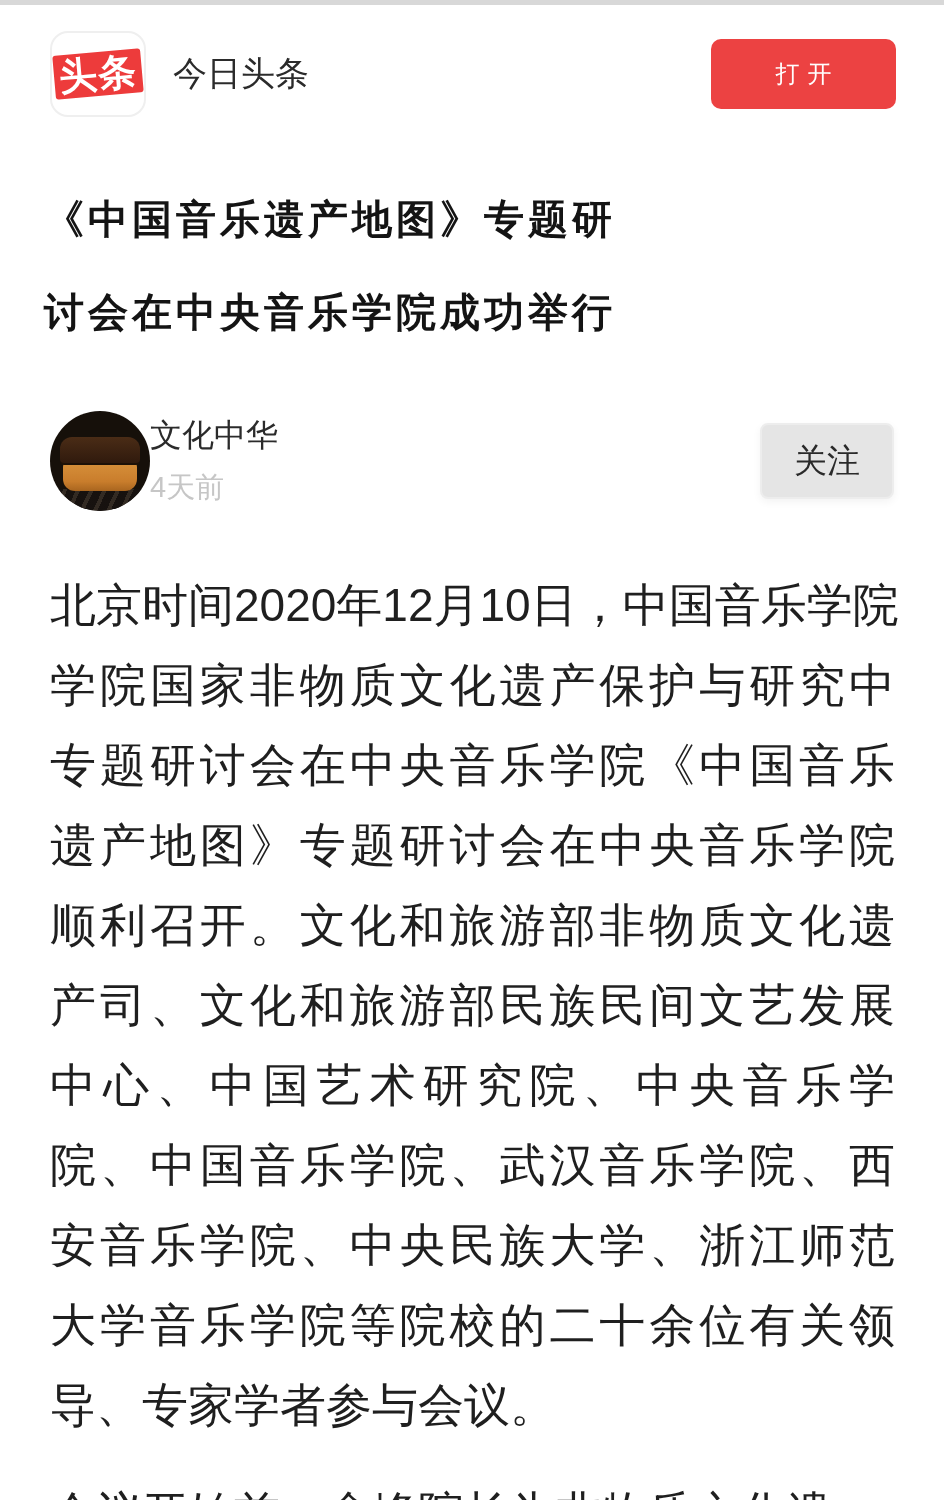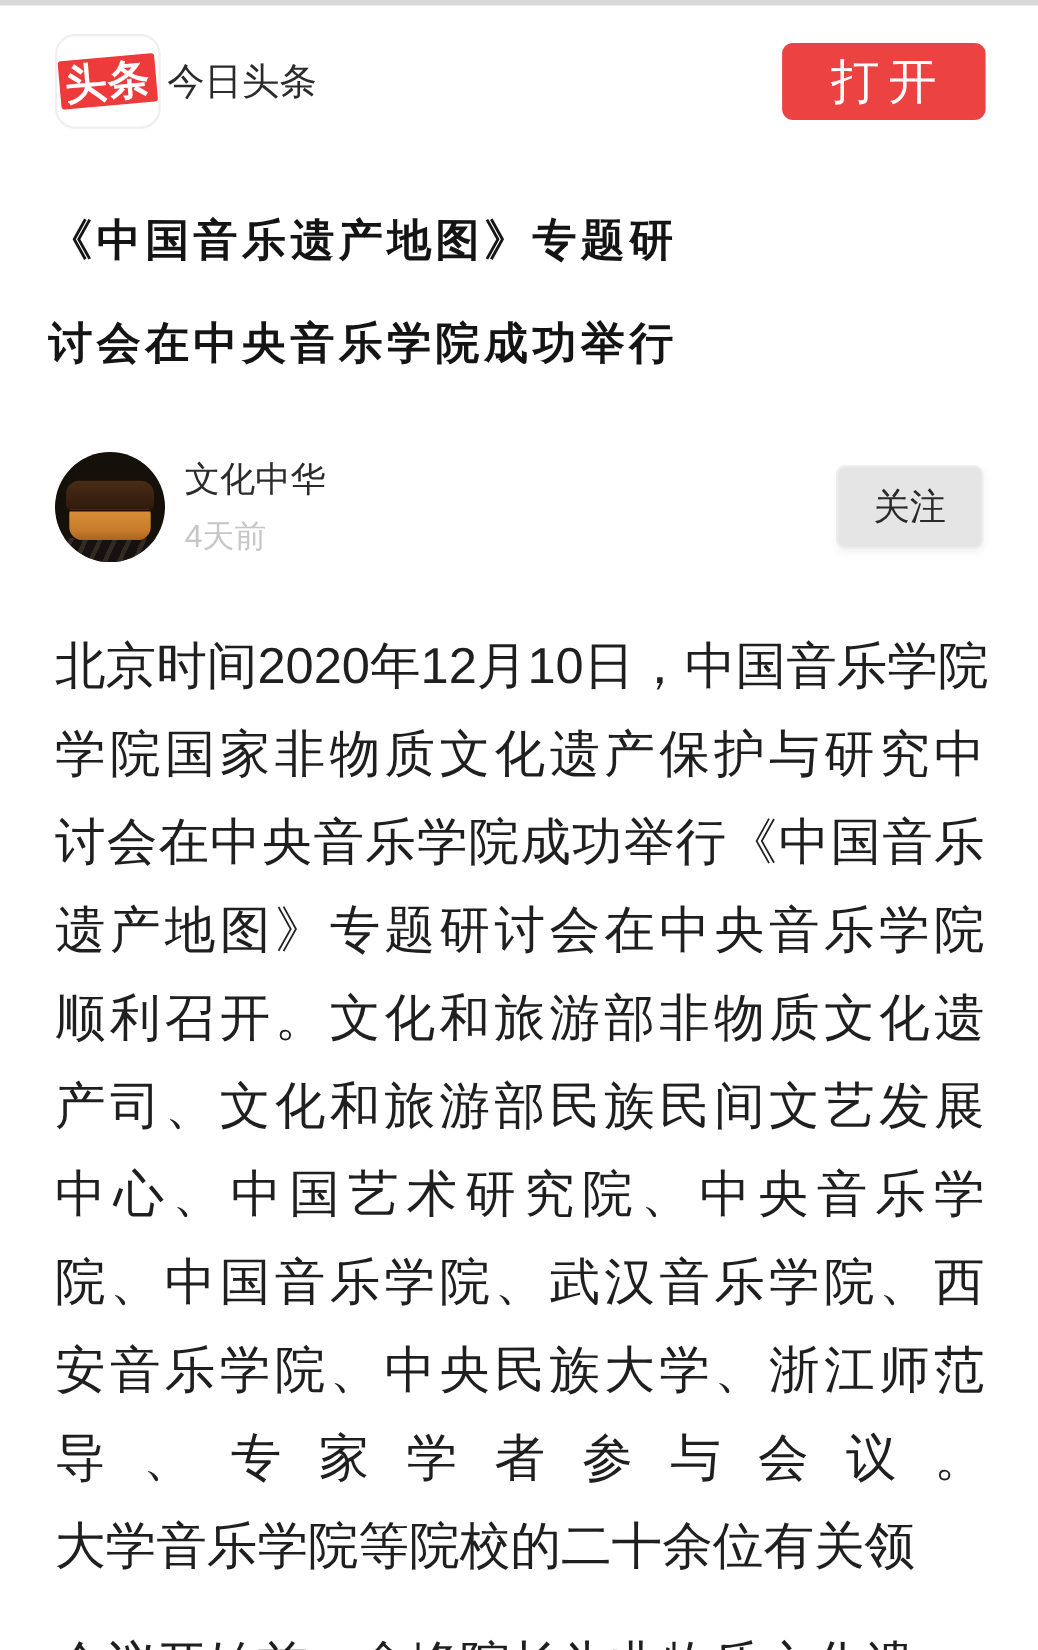"今日头条" .app-name { margin-left: 6px -> 27px }
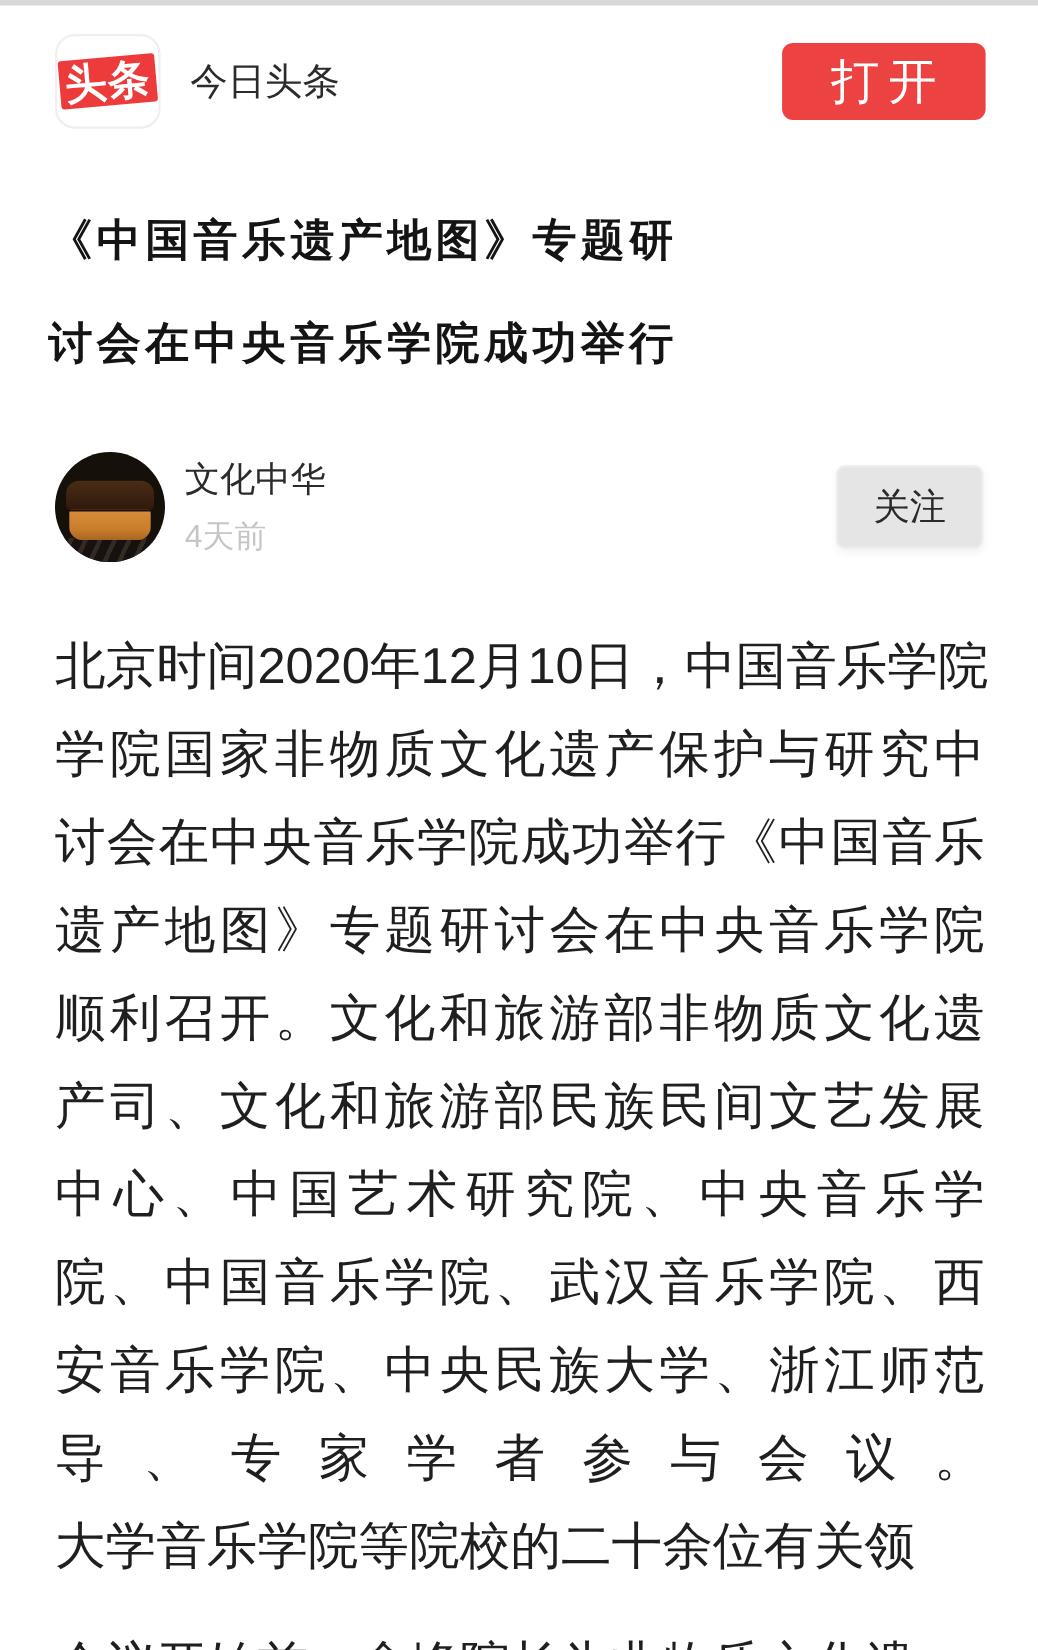"打开" .open-btn { font-size: 44px -> 24px }
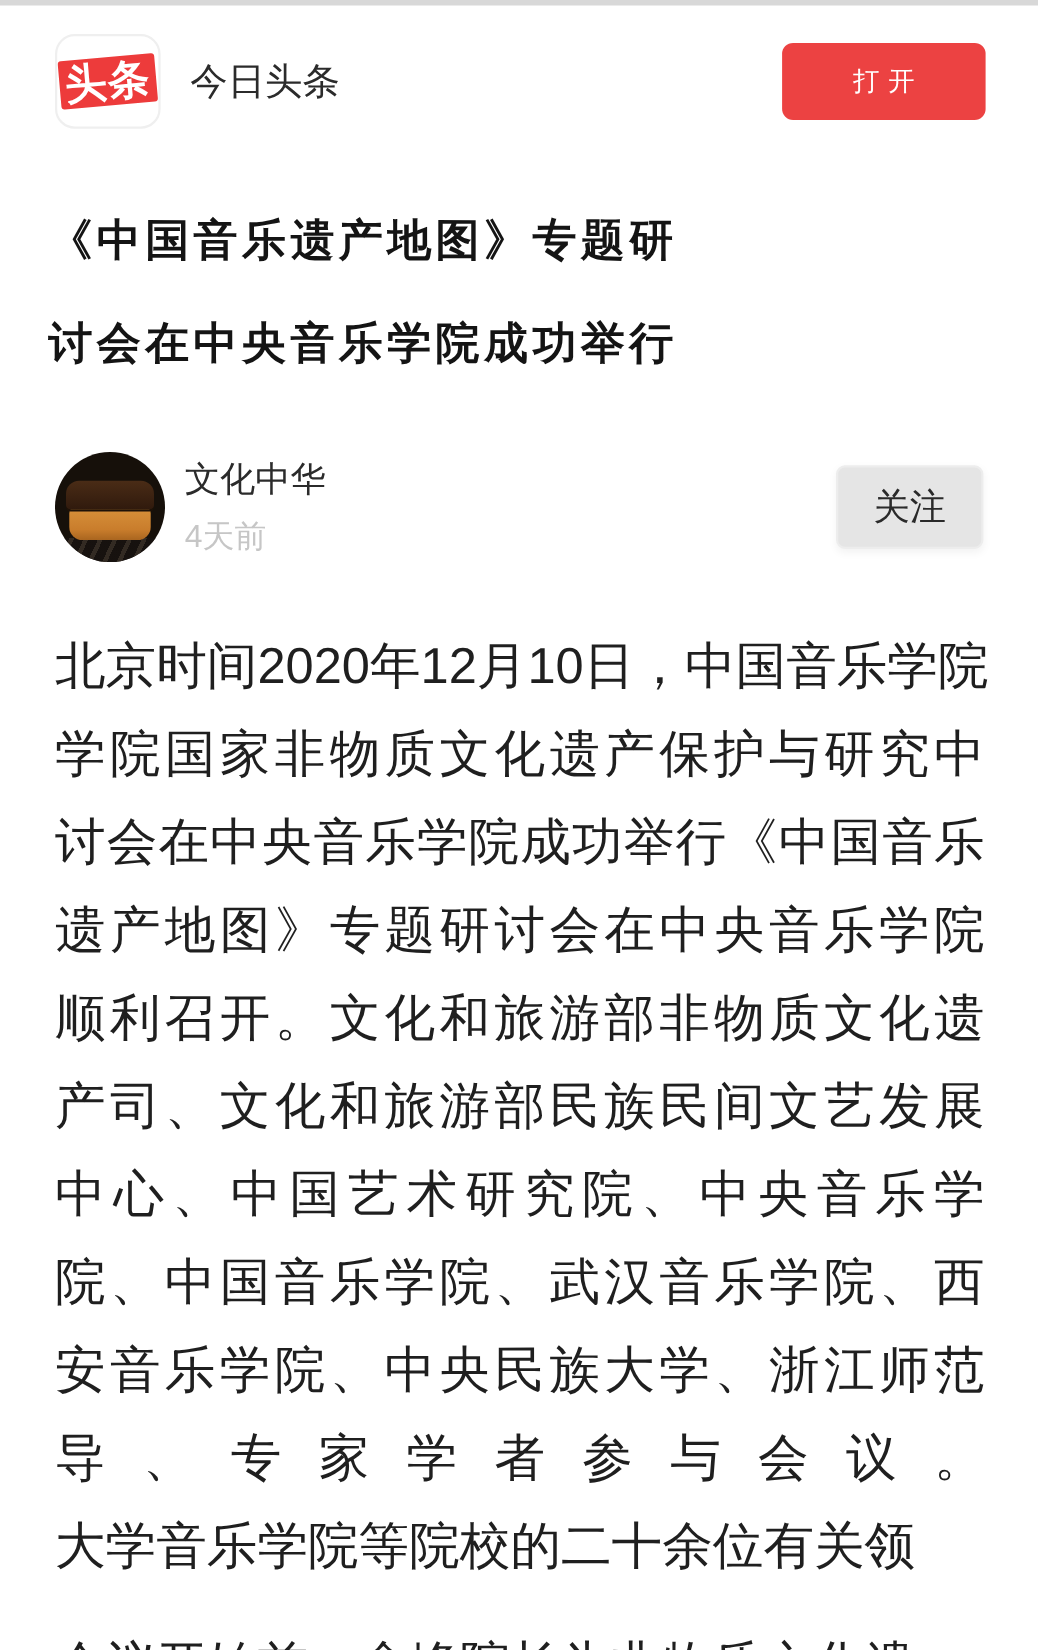"文化中华" .author-meta { margin-left: 18px -> none }
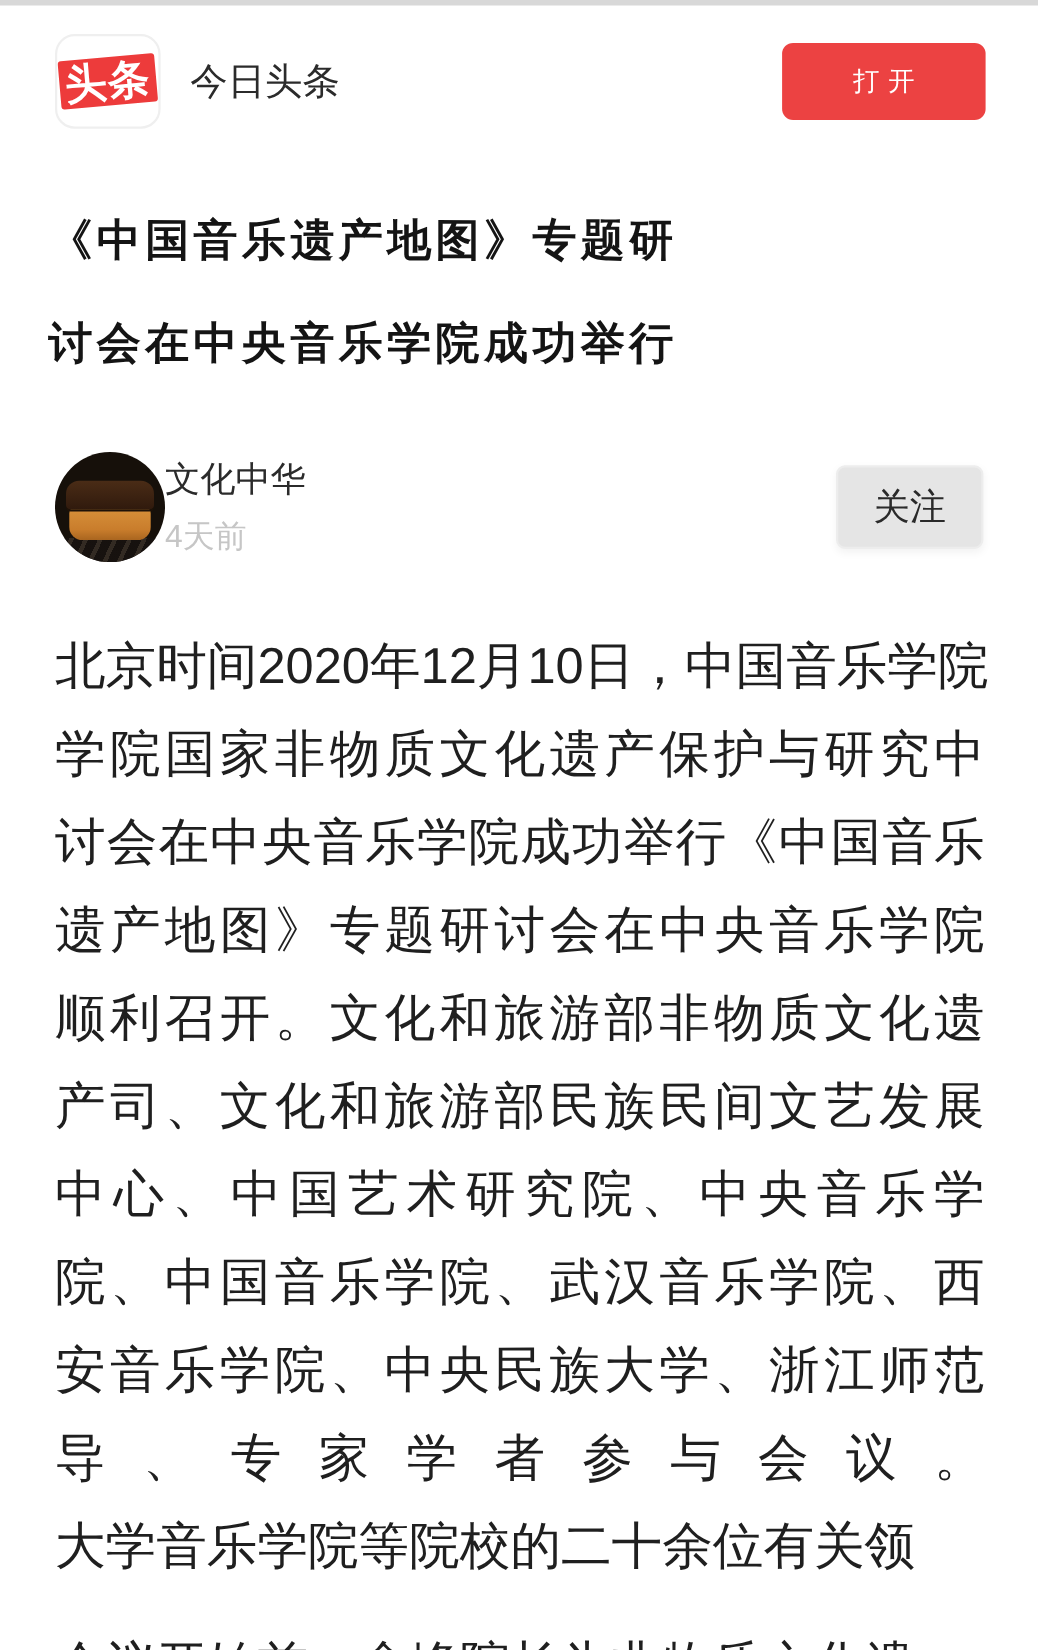"讨会在中央音乐学院成功举行《中国音乐" div.body-line { text: 讨会在中央音乐学院成功举行 -> 专题研讨会在中央音乐学院 }
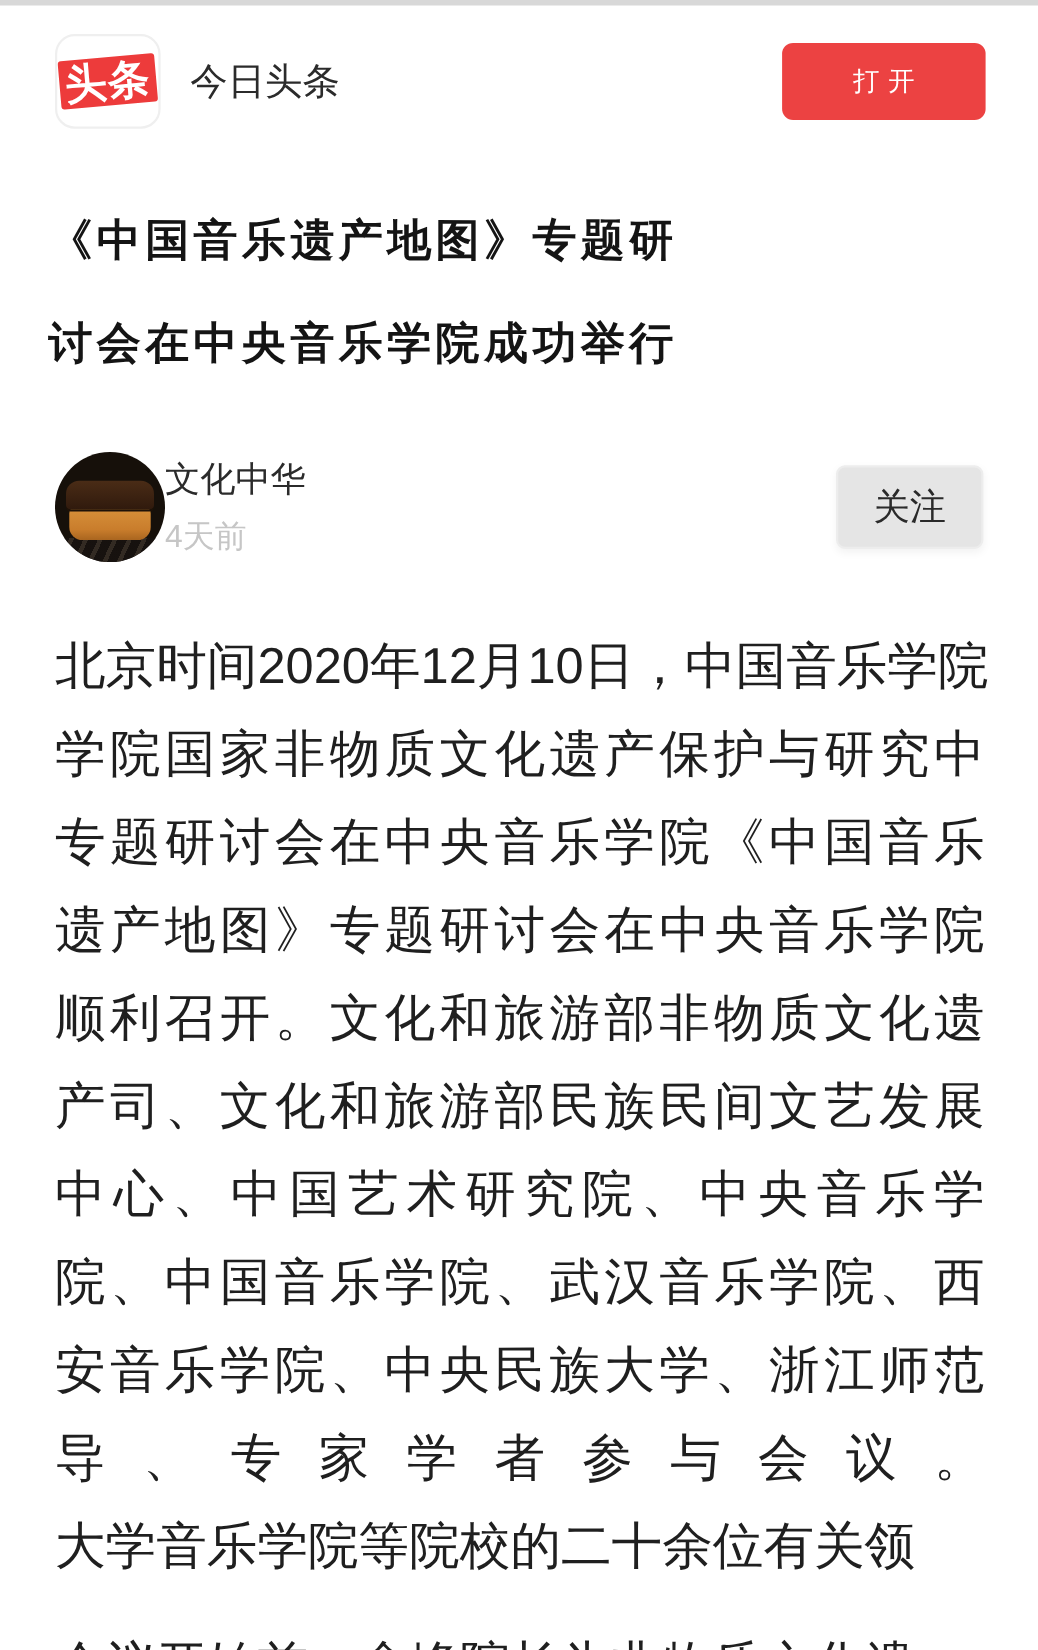"导、专家学者参与会议。" div.body-line { order: before "大学音乐学院等院校的二十余位有关领" -> after "大学音乐学院等院校的二十余位有关领" }
